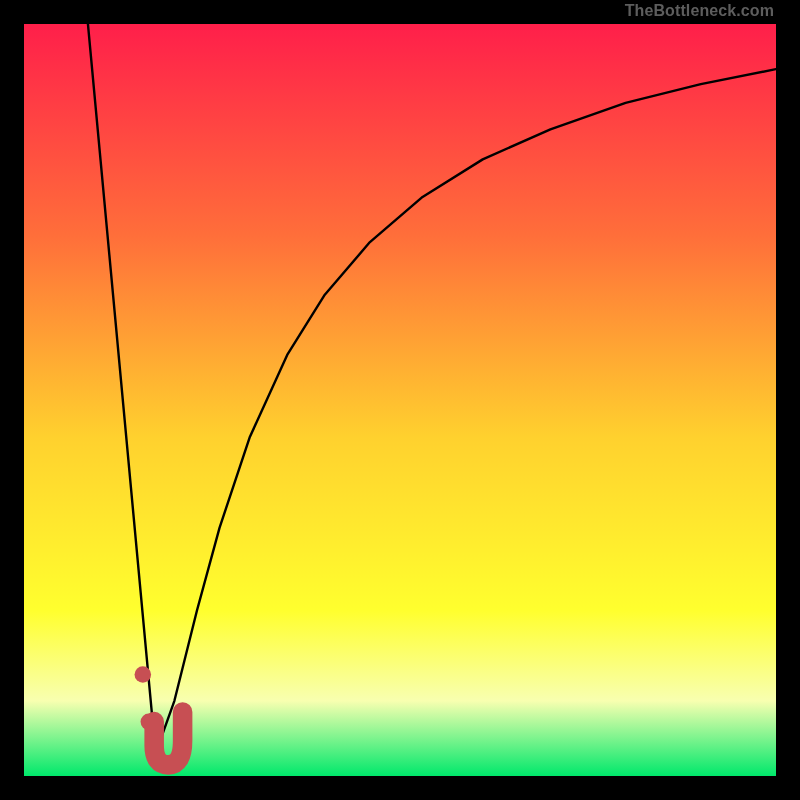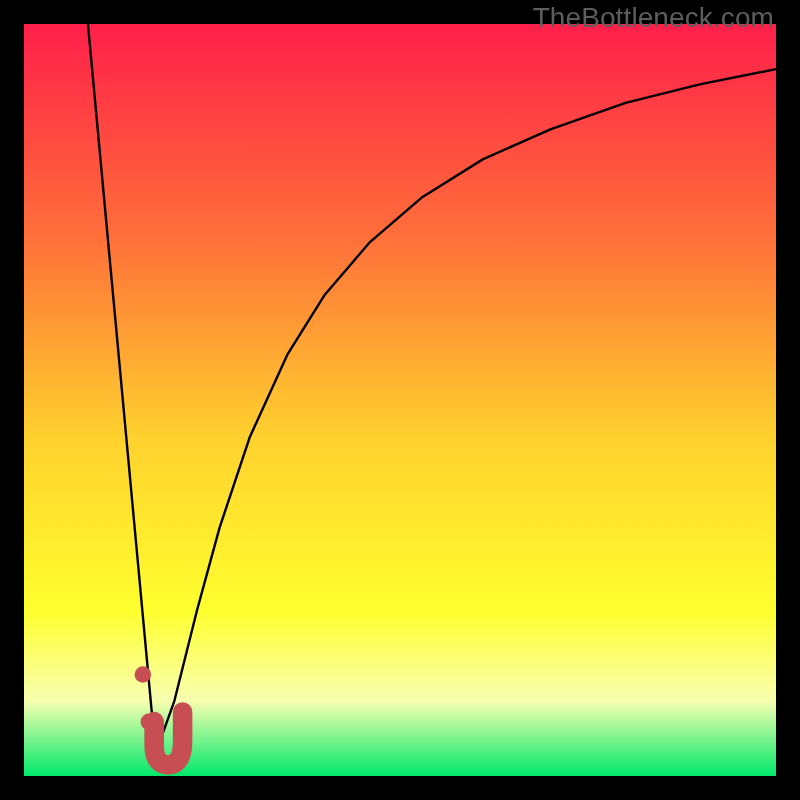"TheBottleneck.com" .watermark { font-size: 28px -> 16px; font-weight: 400 -> 700 }
